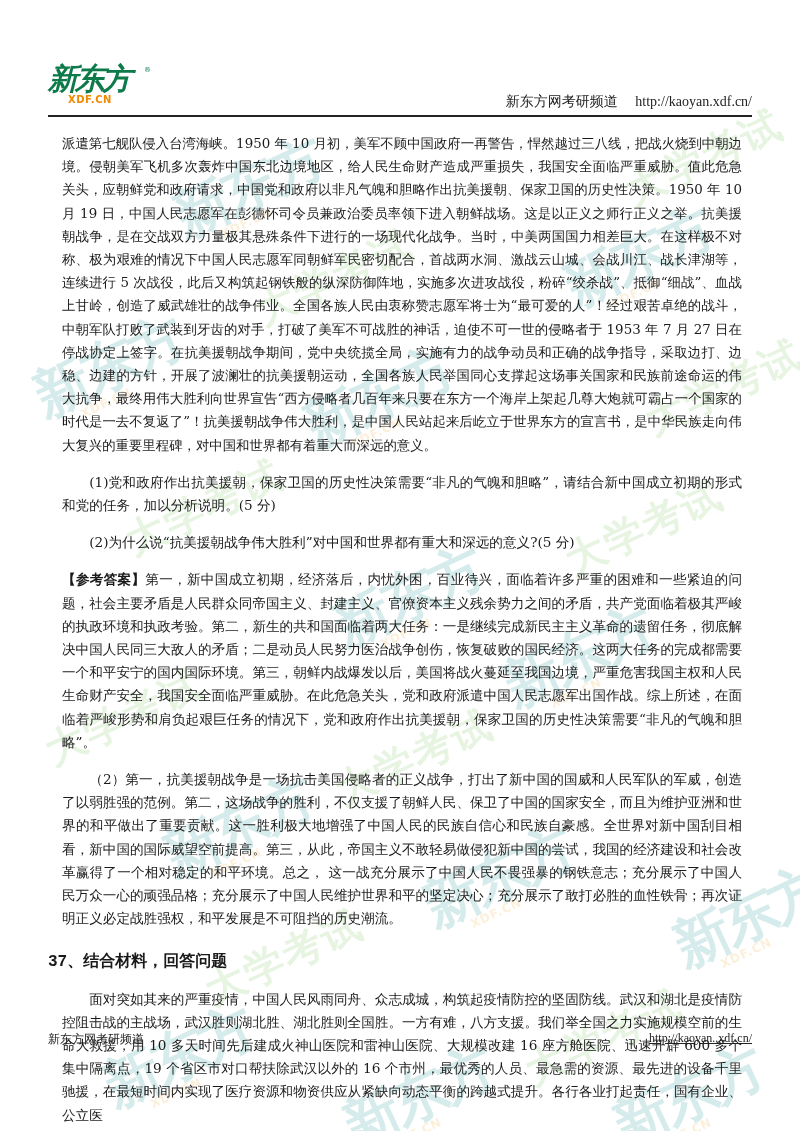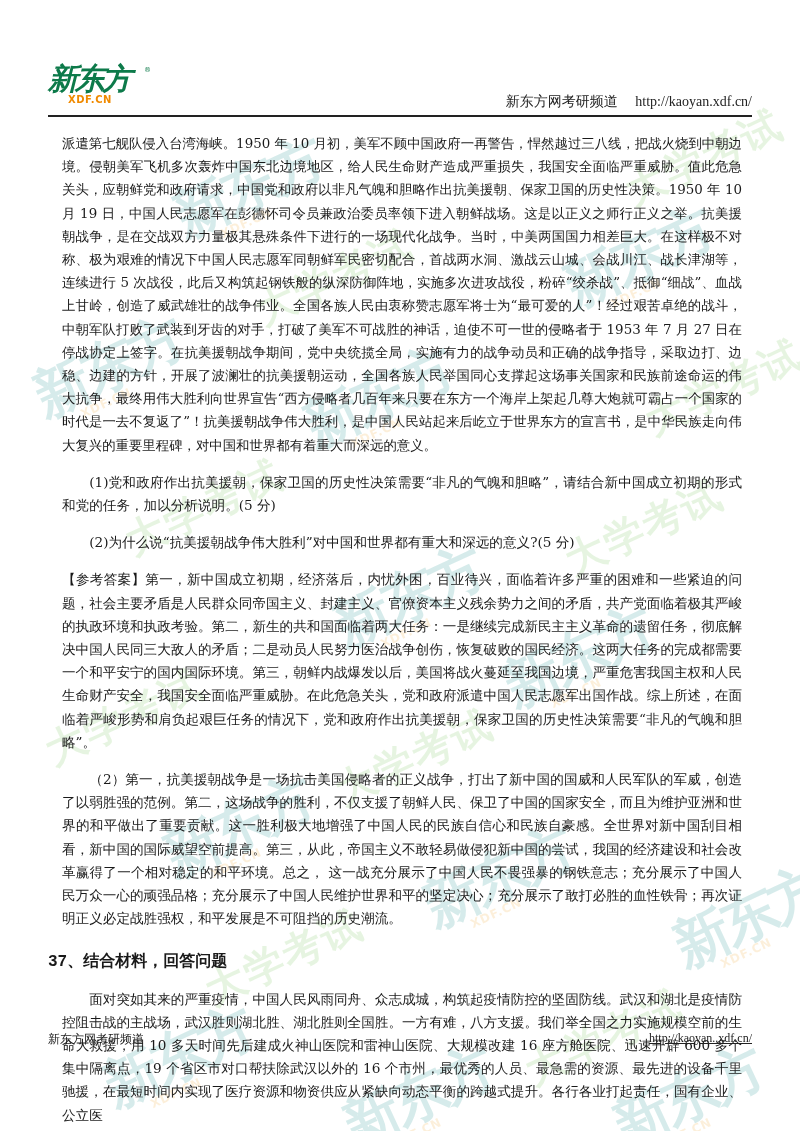"【参考答案】" .answer-label { font-weight: normal -> bold }
